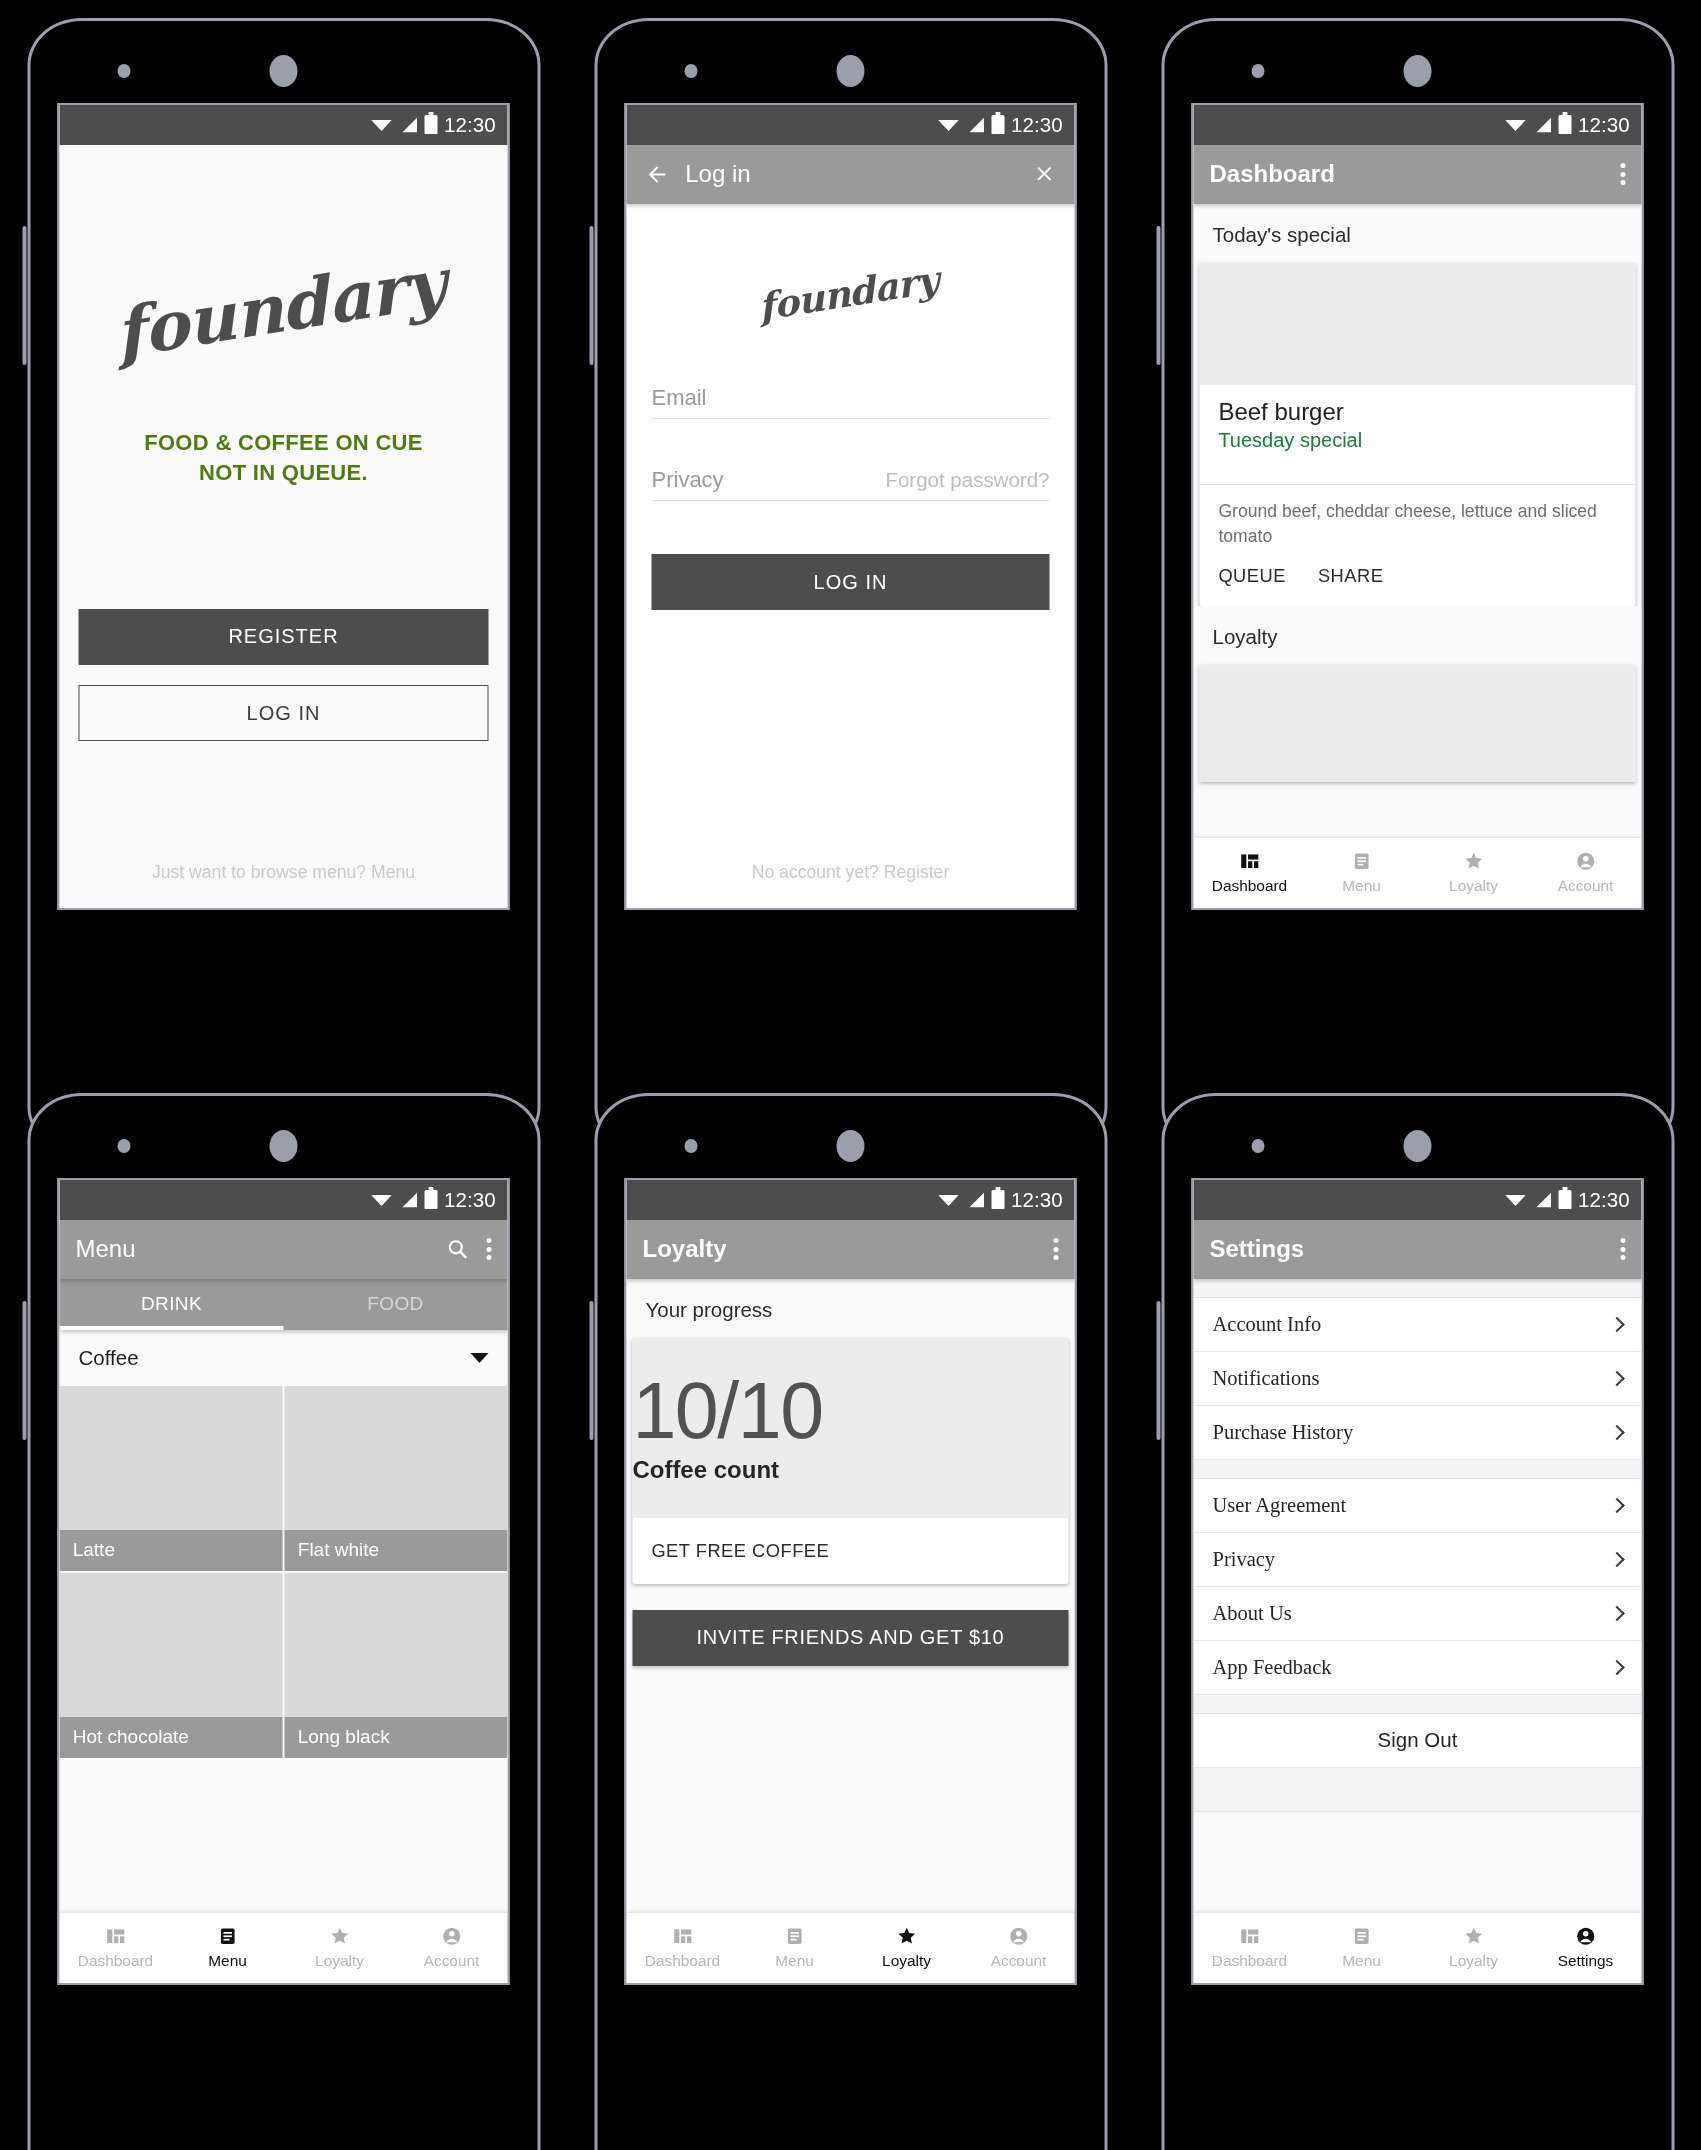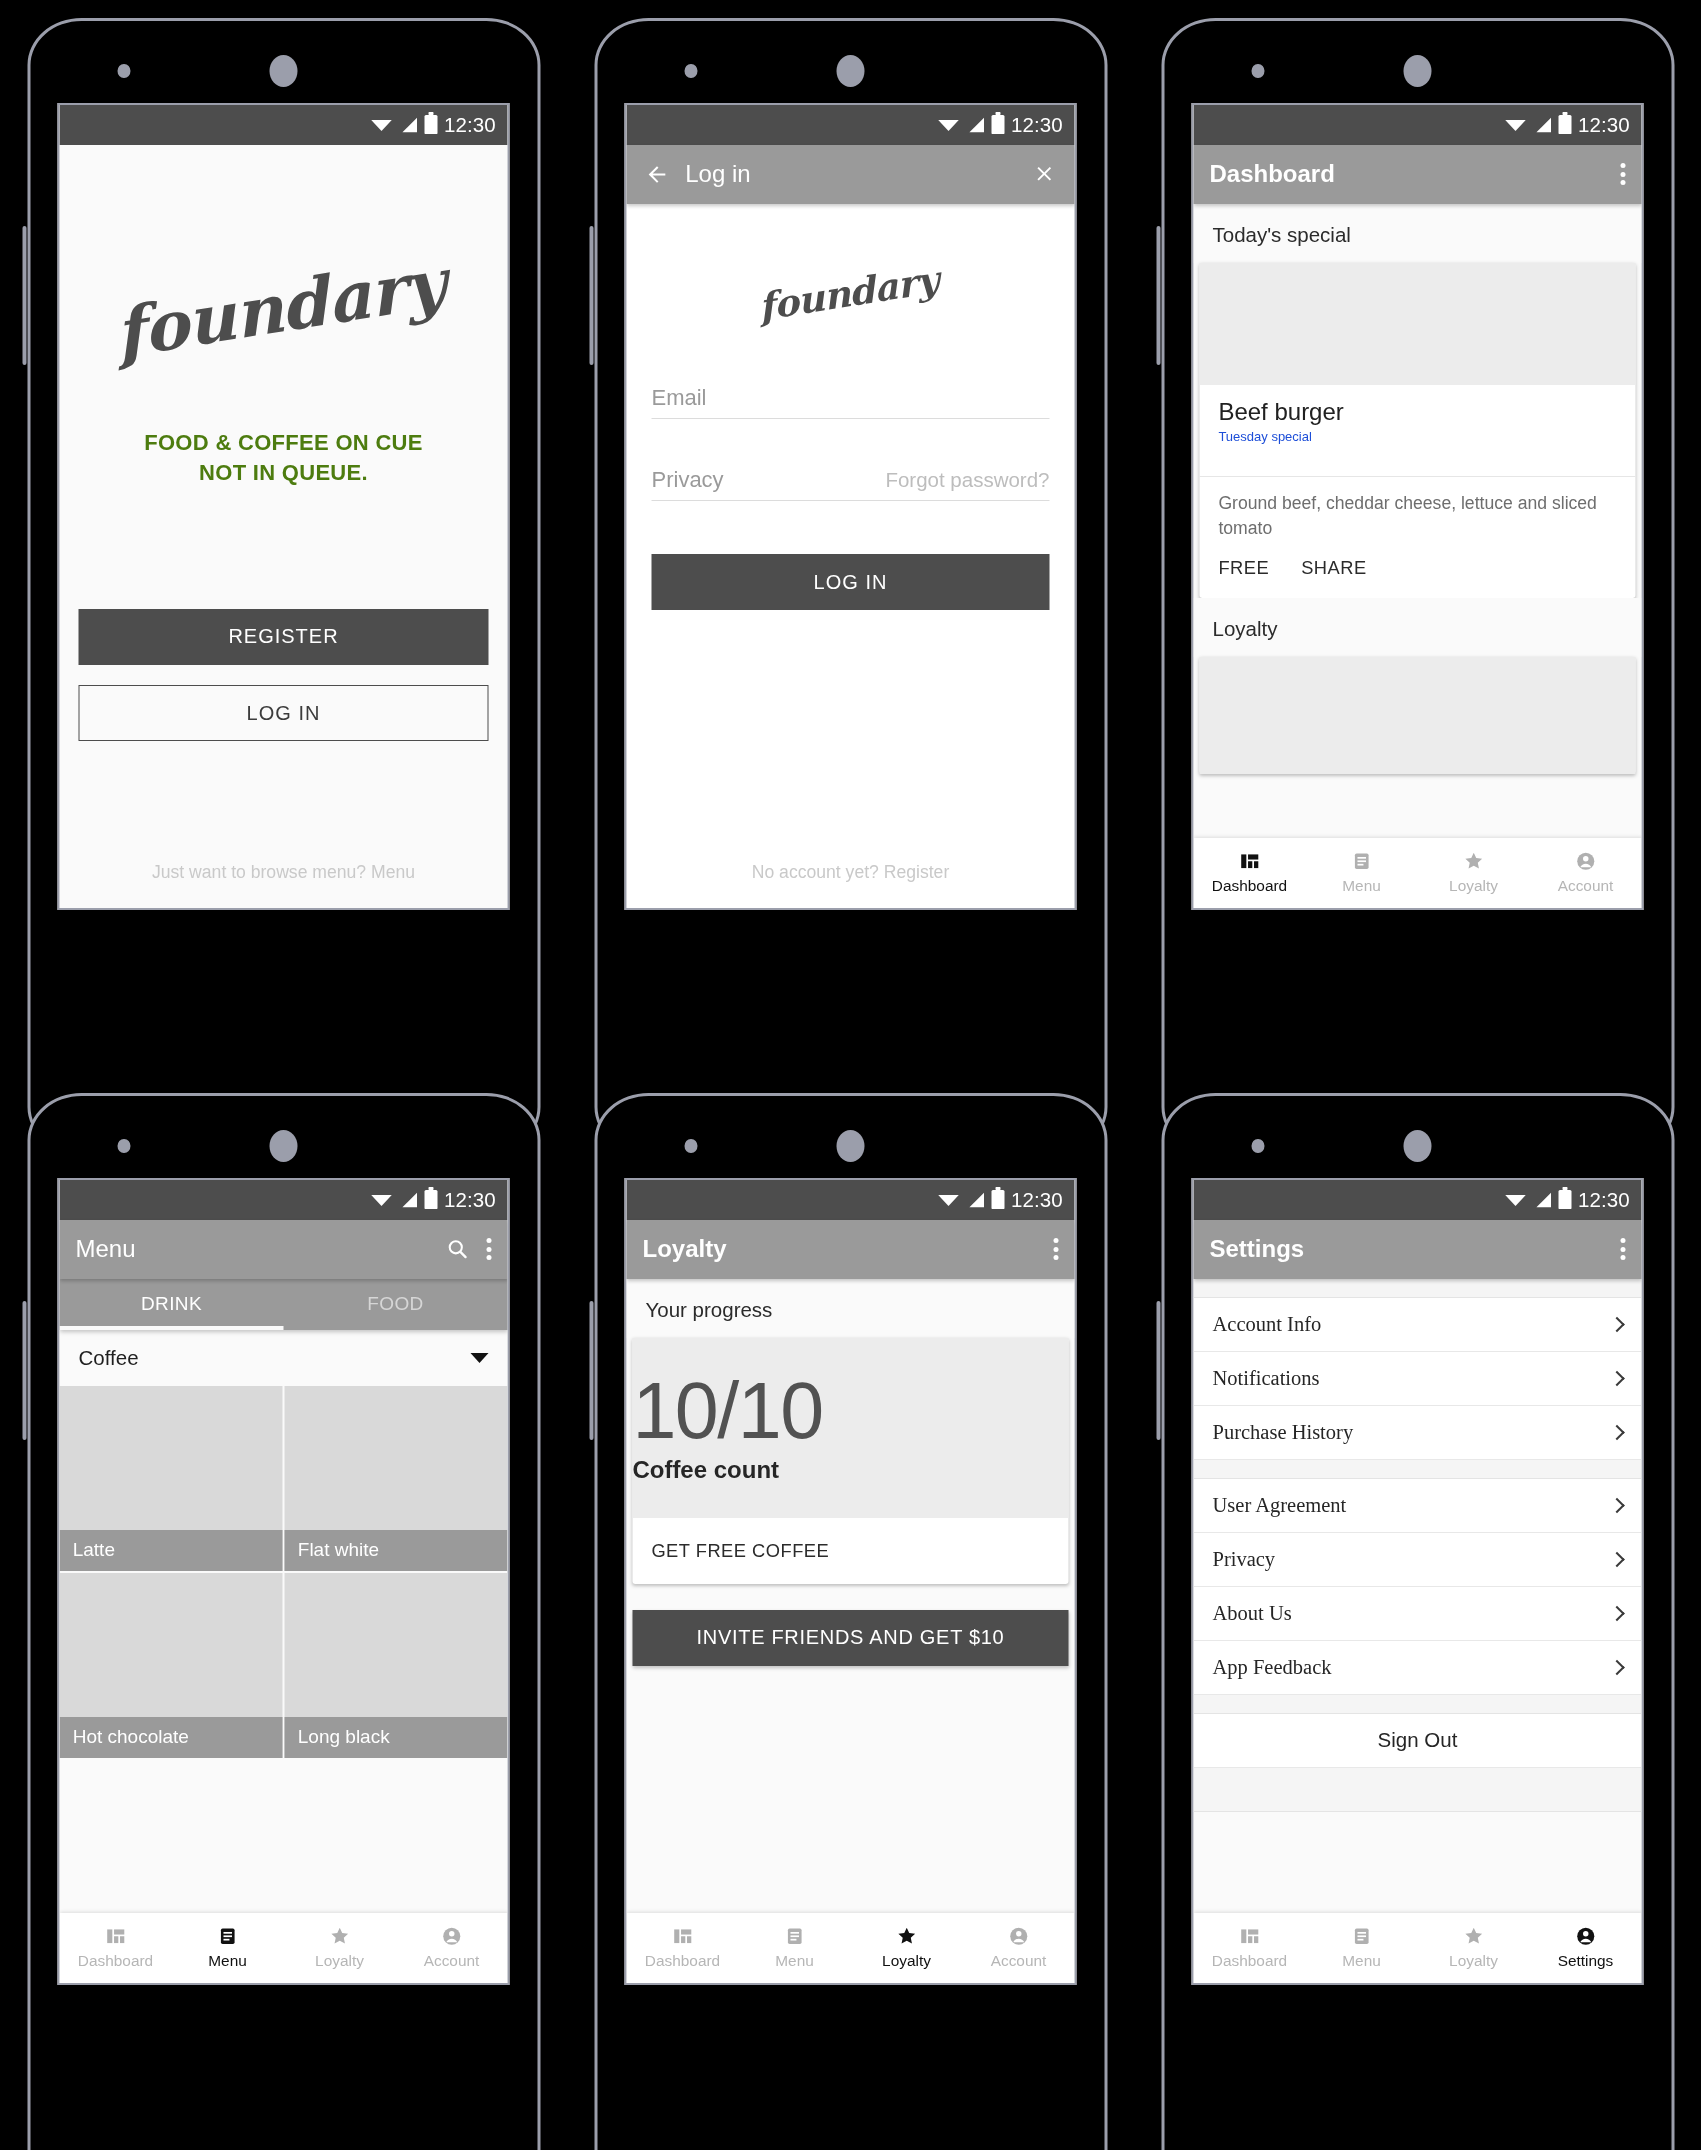"Tuesday special" .card-sub { color: #1d4ed8 -> #15803d; font-size: 13px -> 20px }
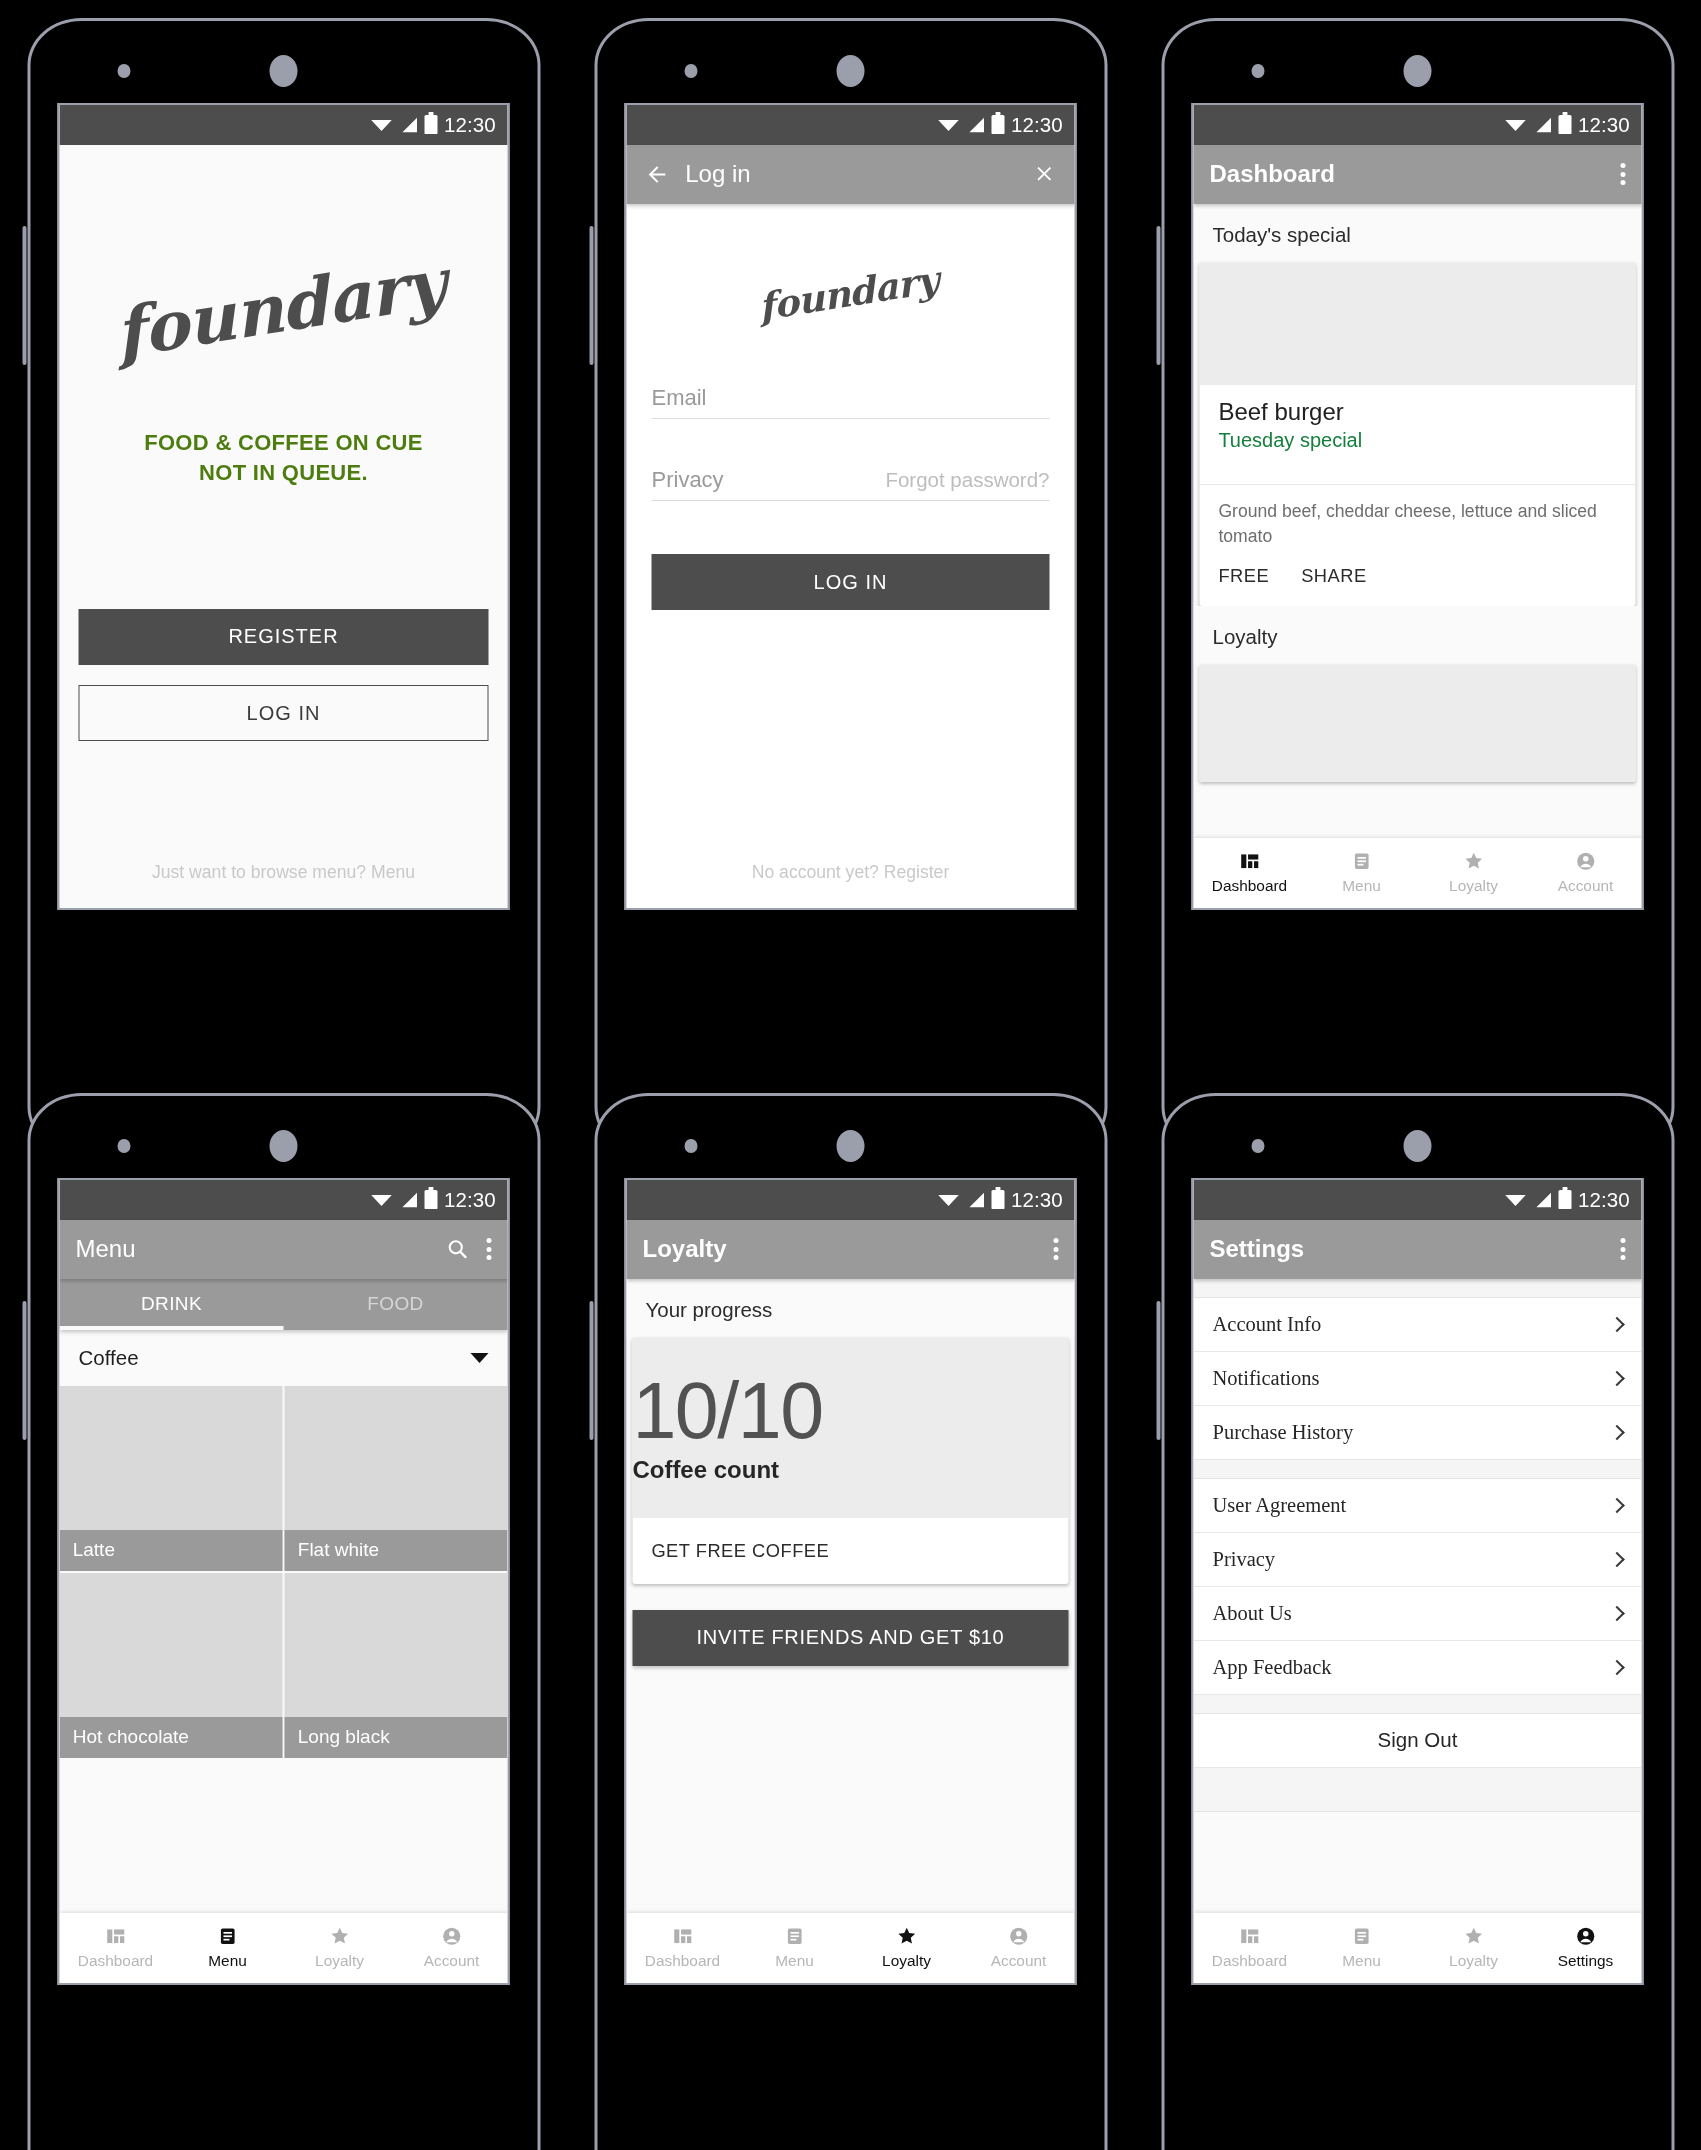"FREE" div.card-action { text: FREE -> QUEUE }
